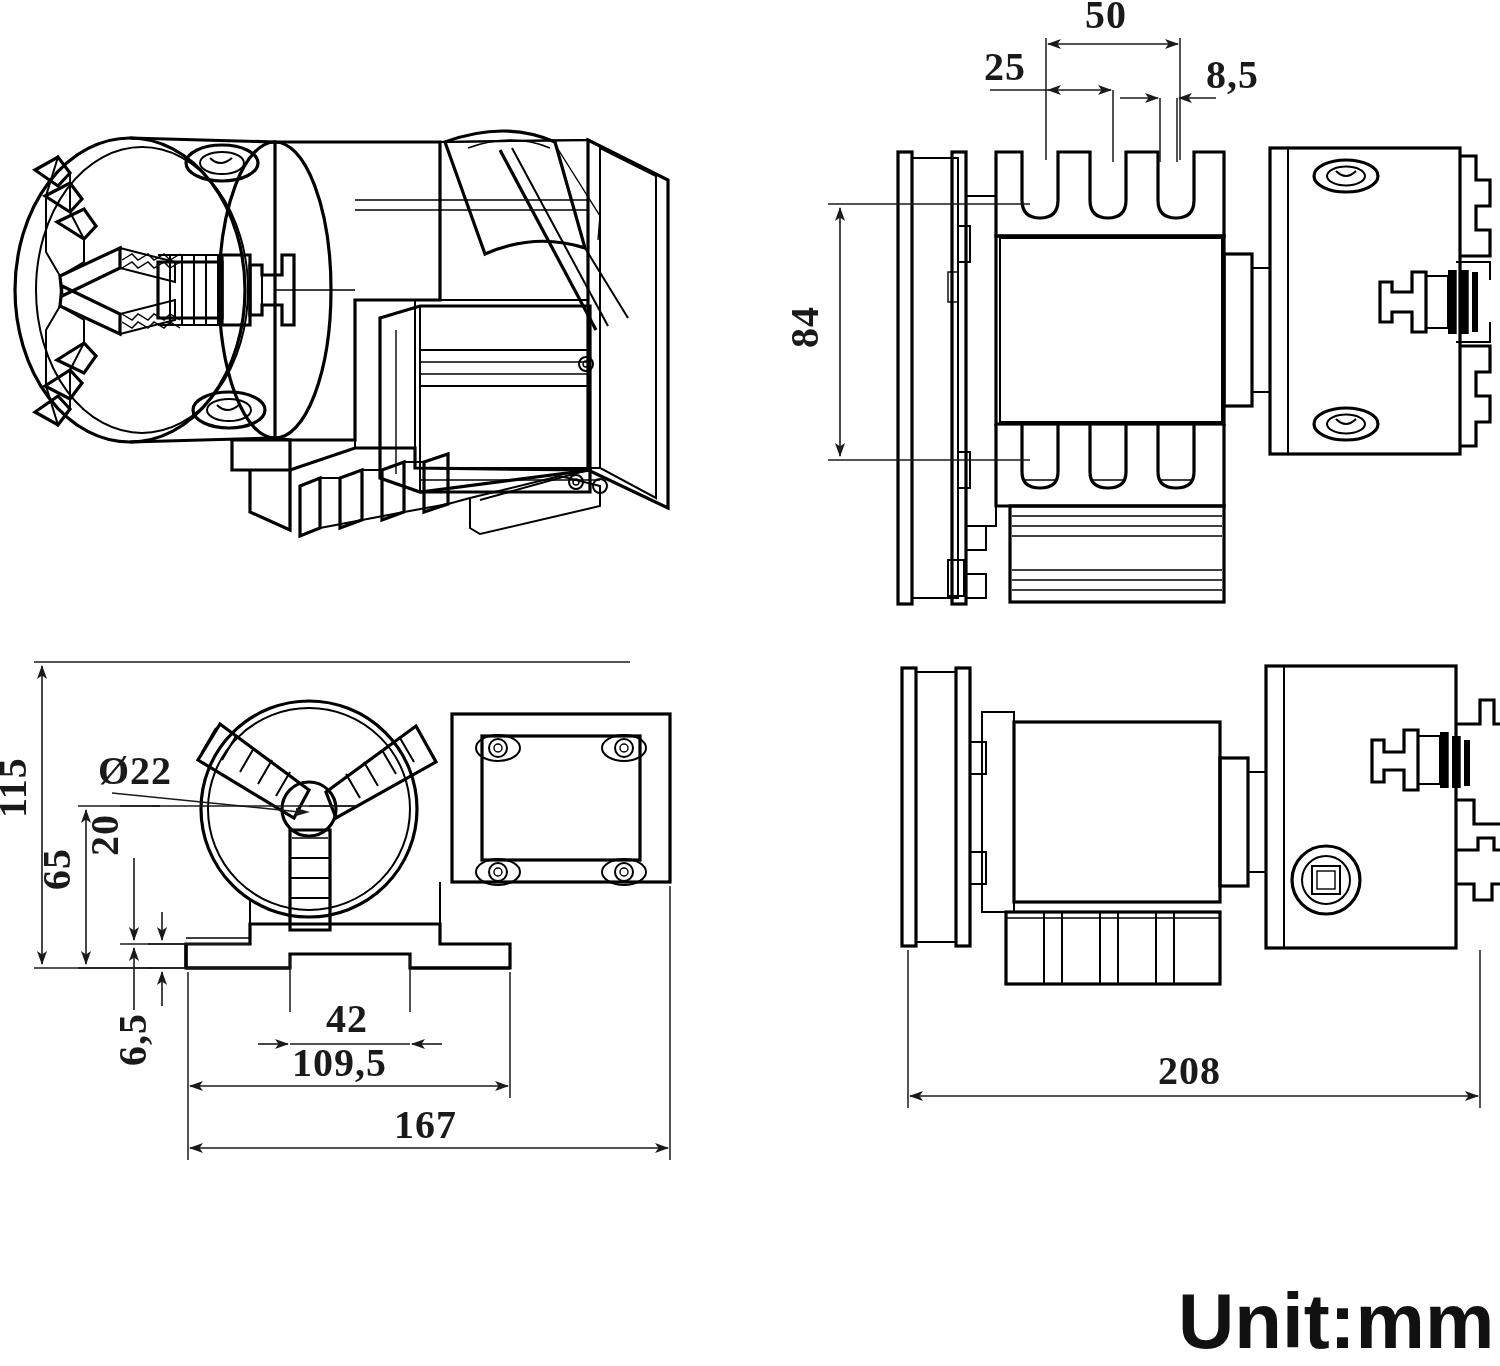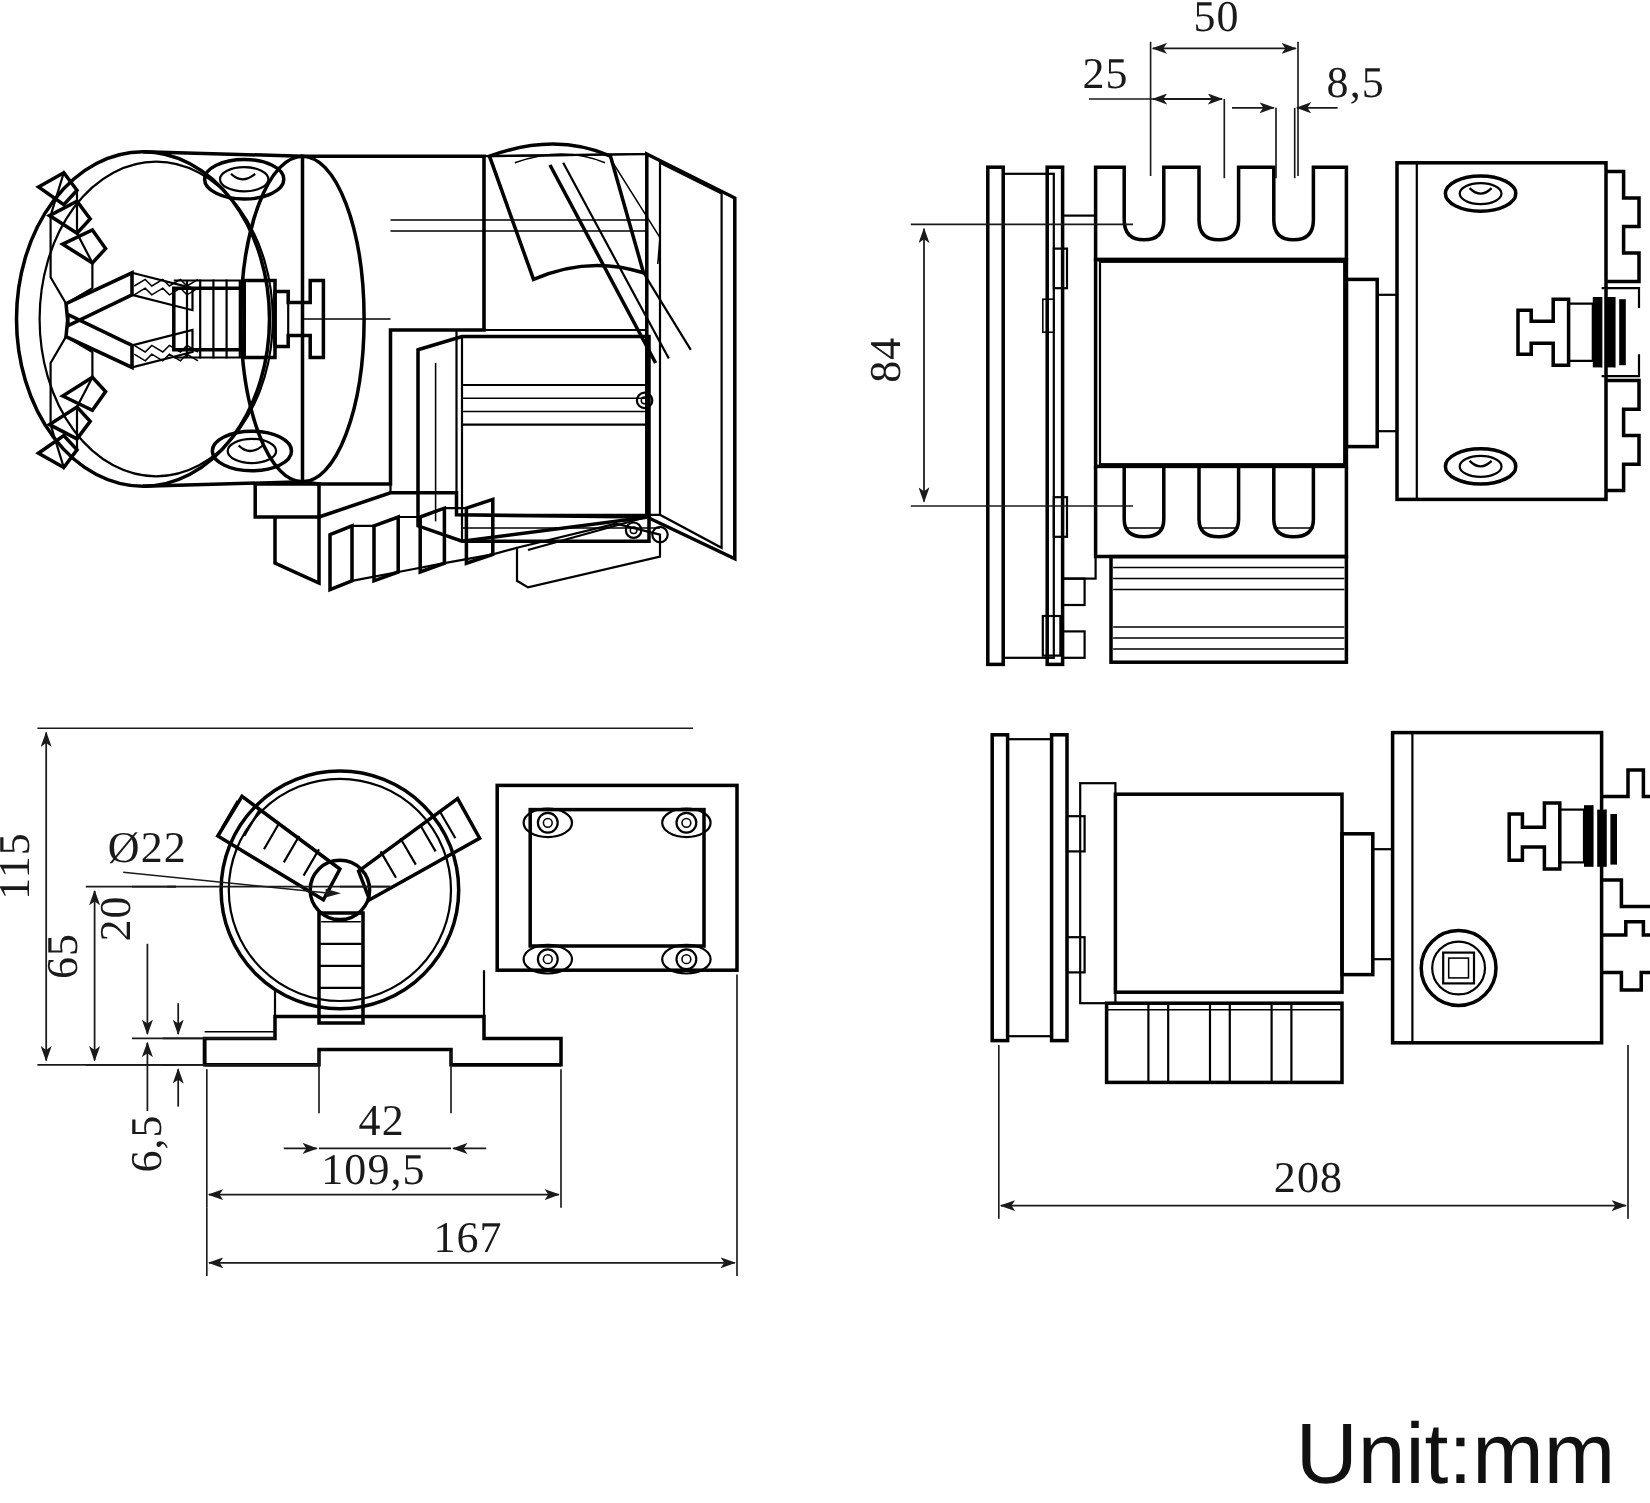"50" #sheet { font-weight: none -> bold }
